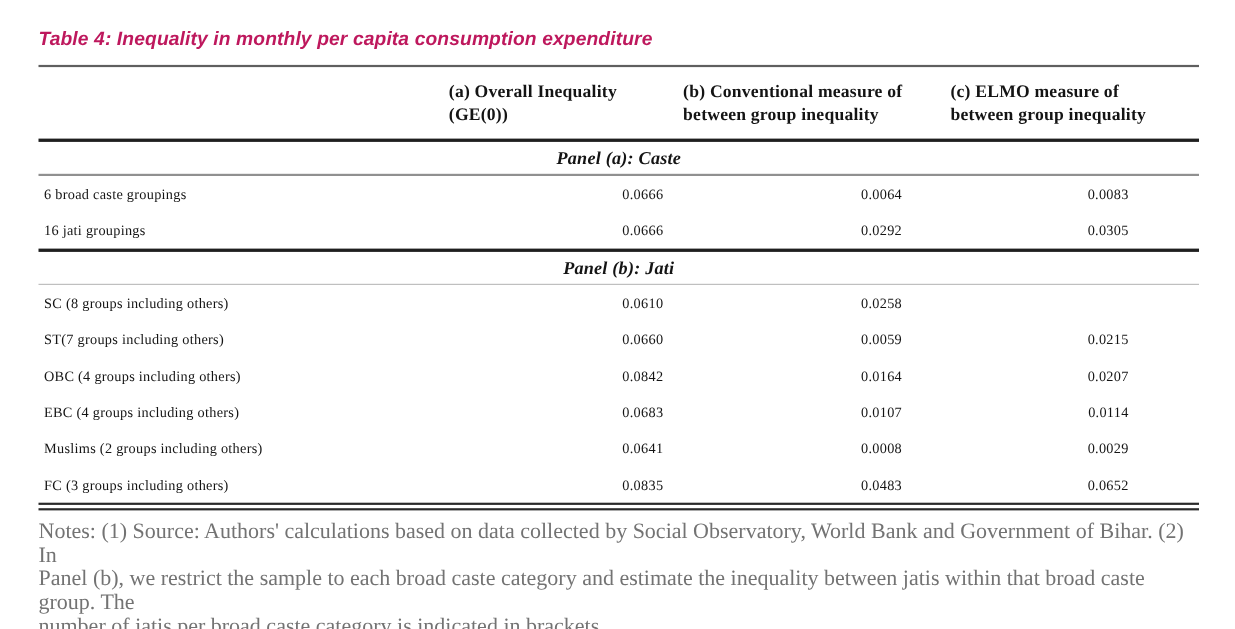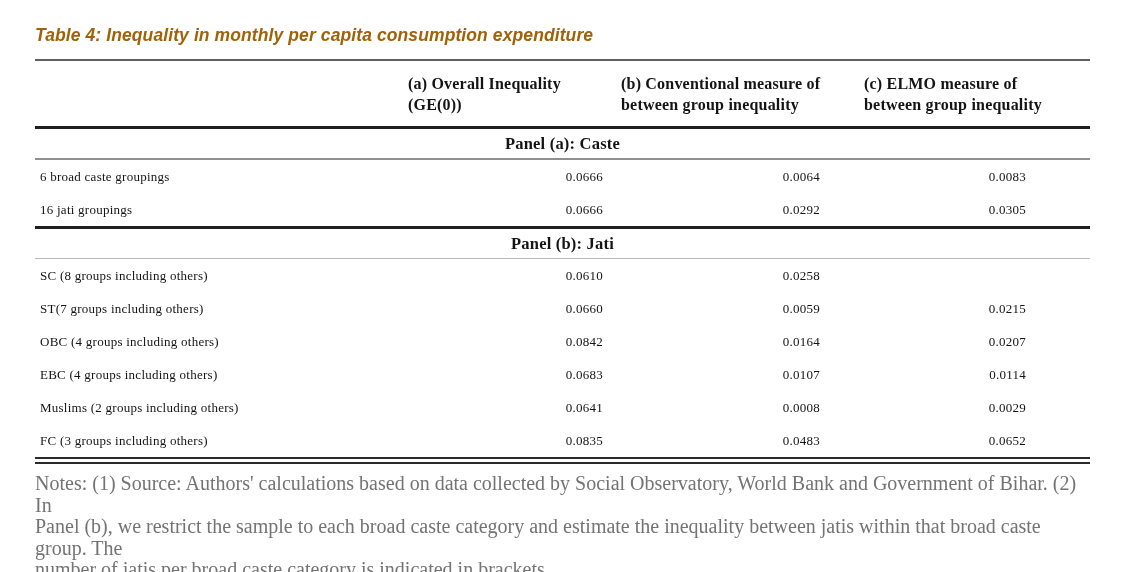"Table 4: Inequality in monthly" .table-title { color: #a16207 -> #be185d }
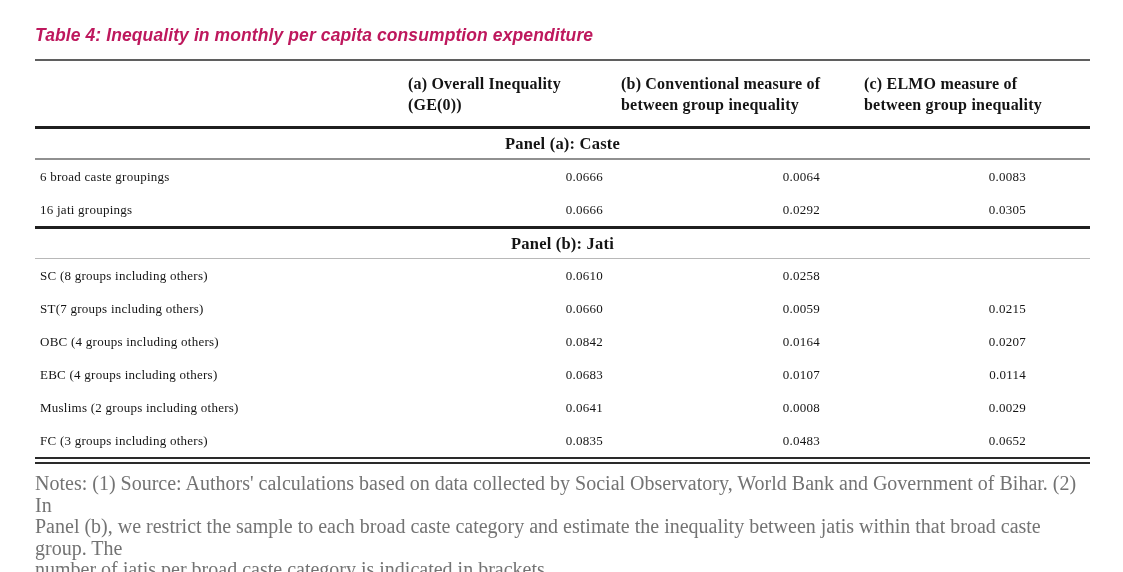"Panel (a): Caste" .panel-head { font-style: none -> italic }
